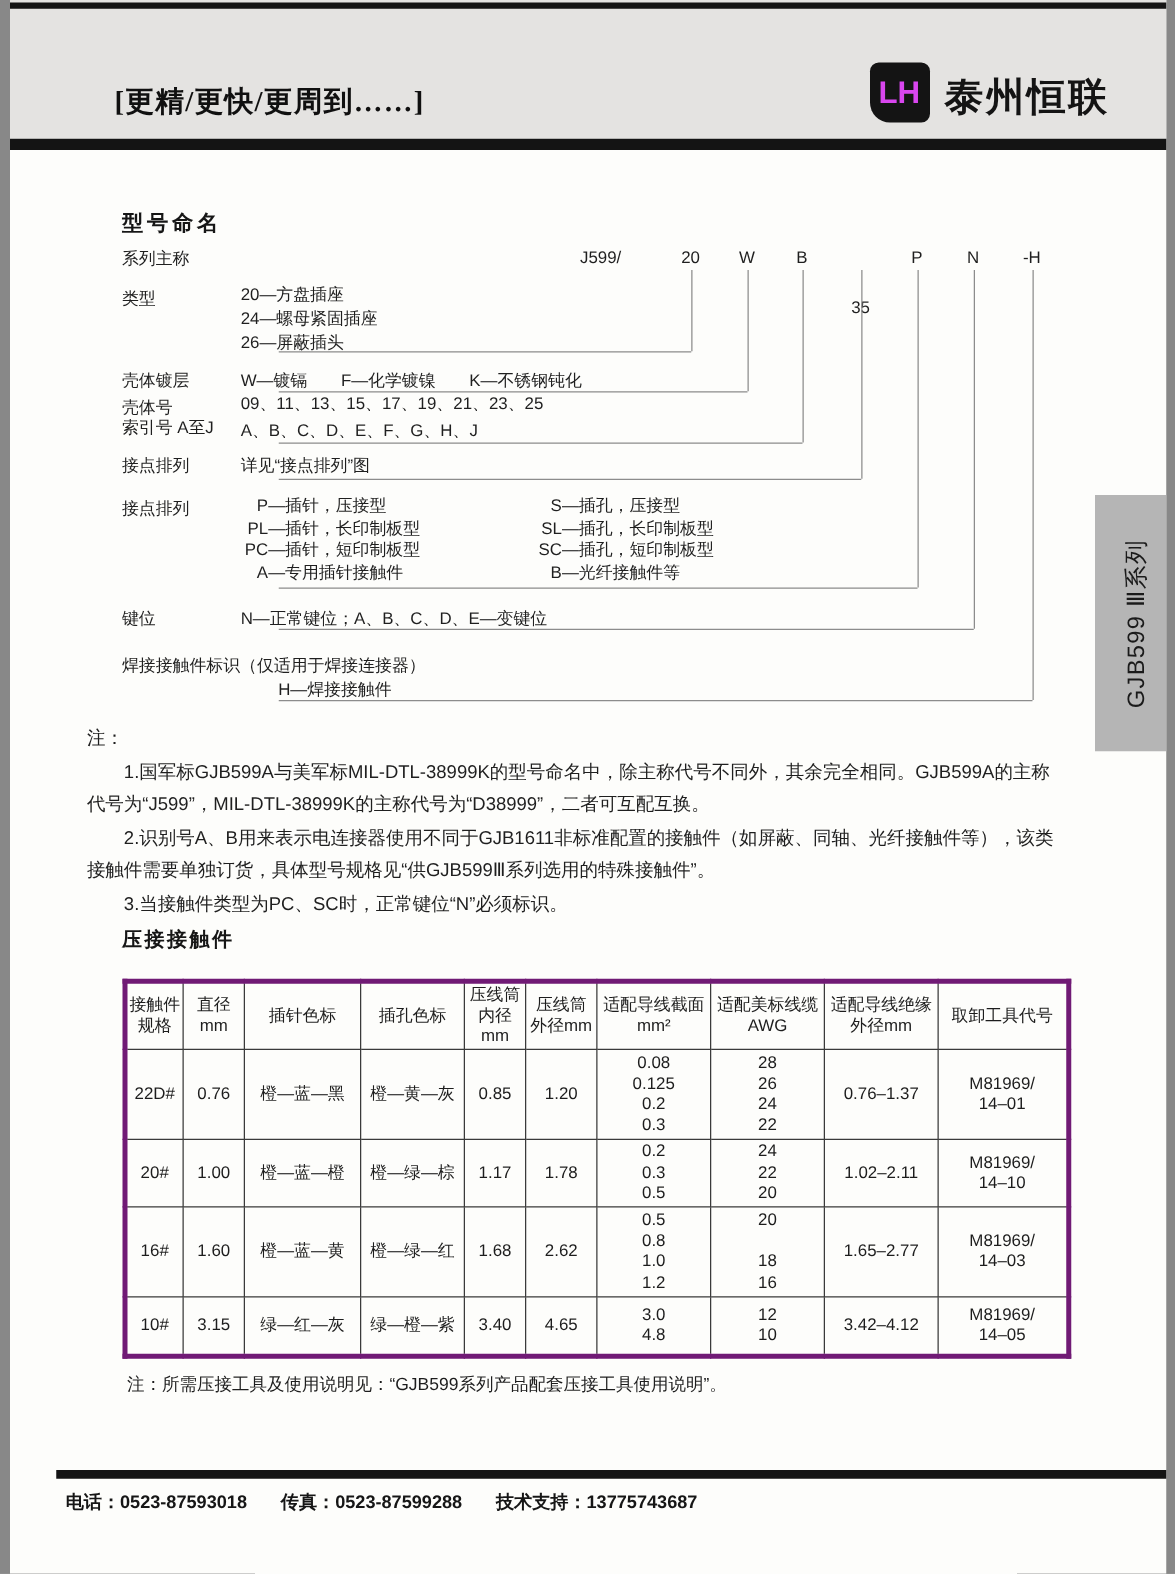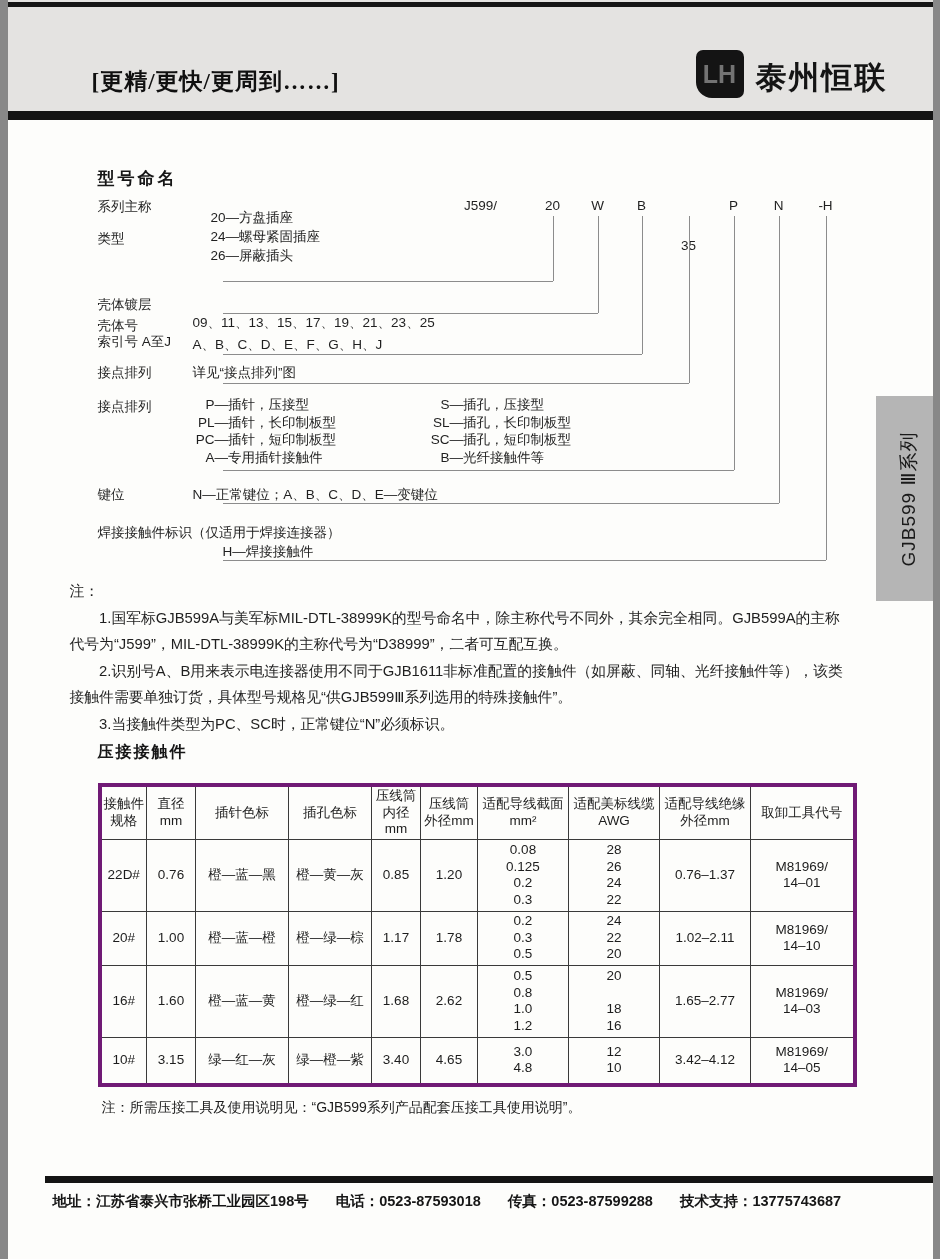"LH" .logo-mark { color: #737373 -> #d946ef }
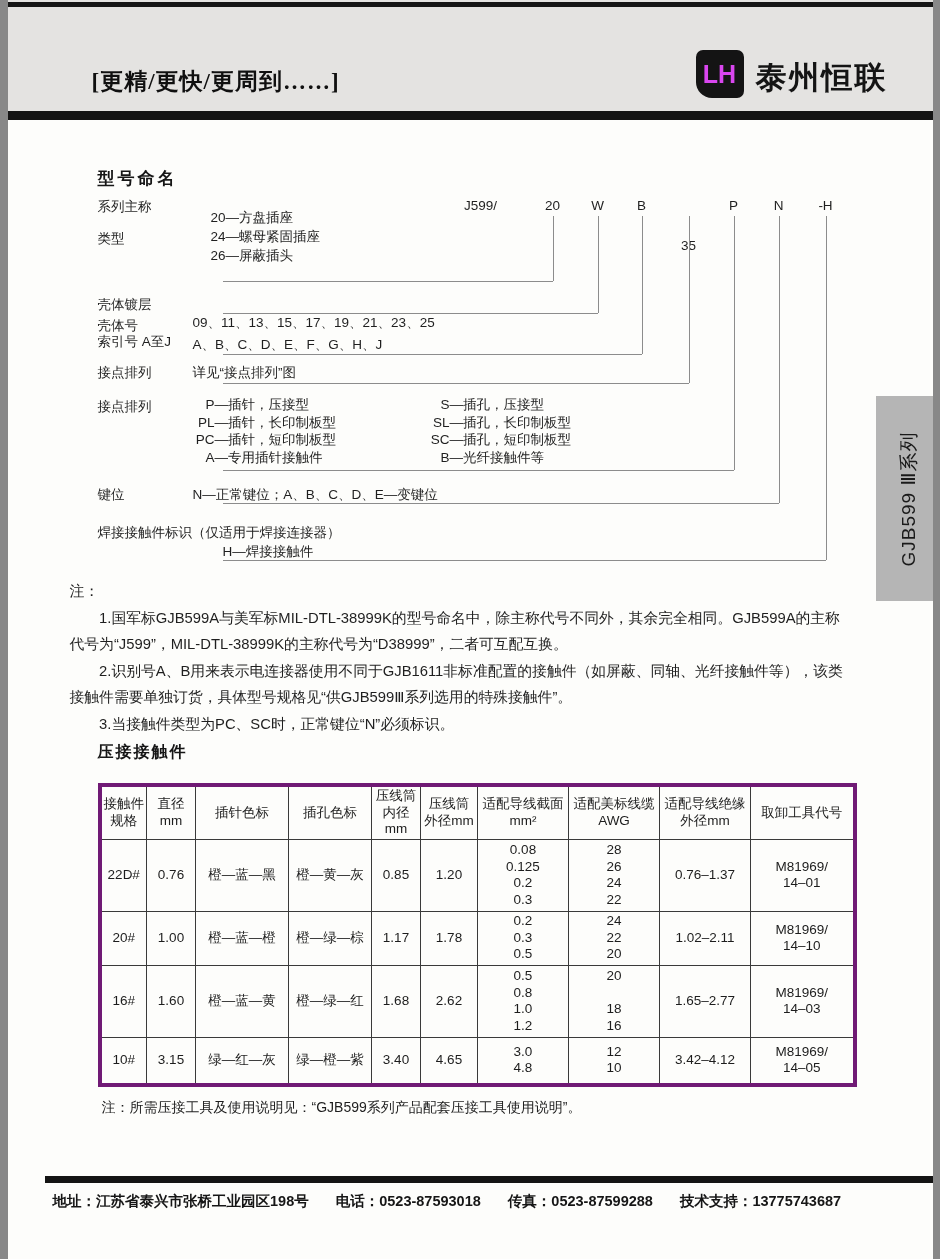"20—方盘插座" div.n-flow { margin-left: 18px -> none; top: 208px -> 226px }
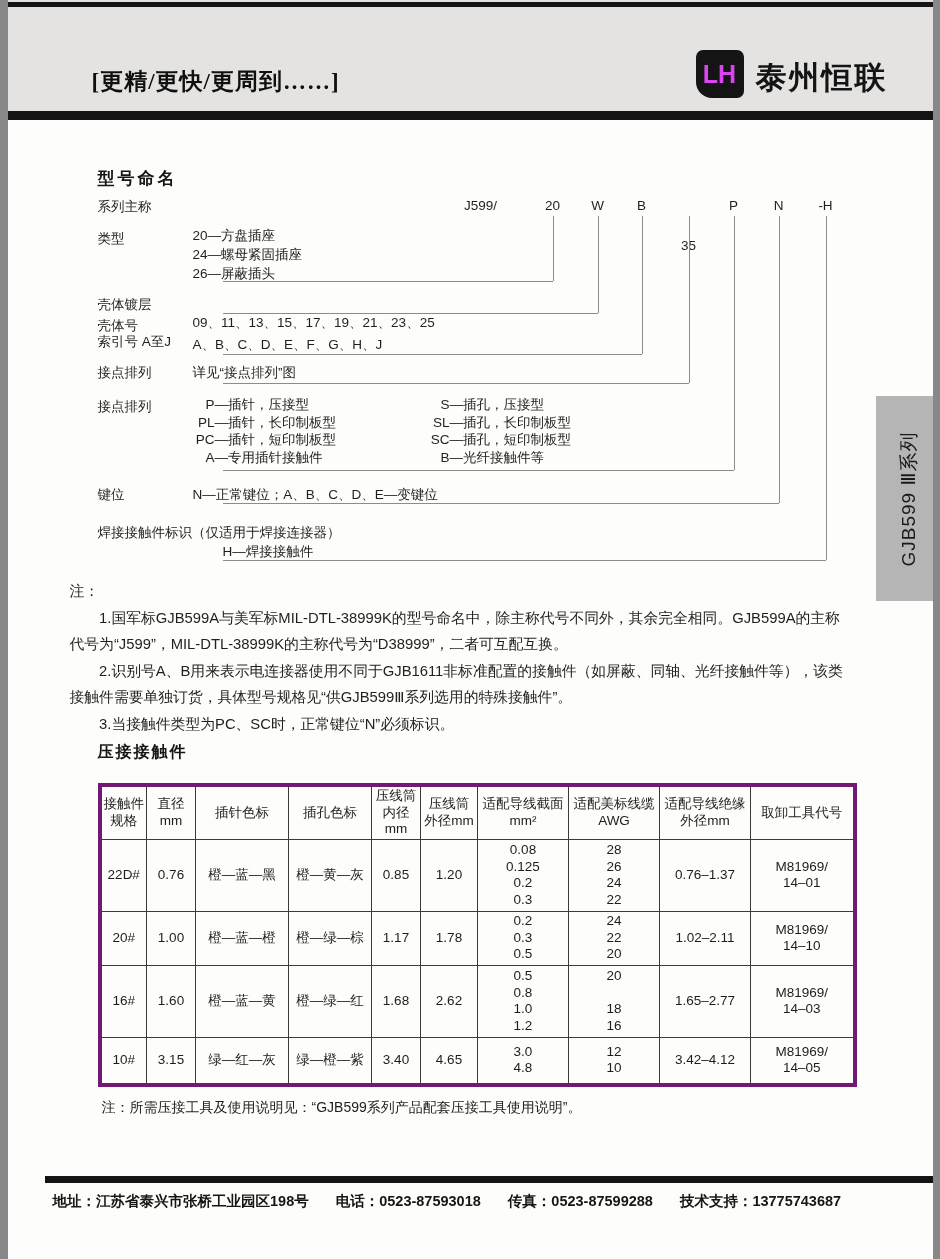"W—镀镉 F—化学镀镍 K—不锈钢钝化" span.n-text { html: none -> <span>W—镀镉 F—化学镀镍 K—不锈钢钝化</span> }
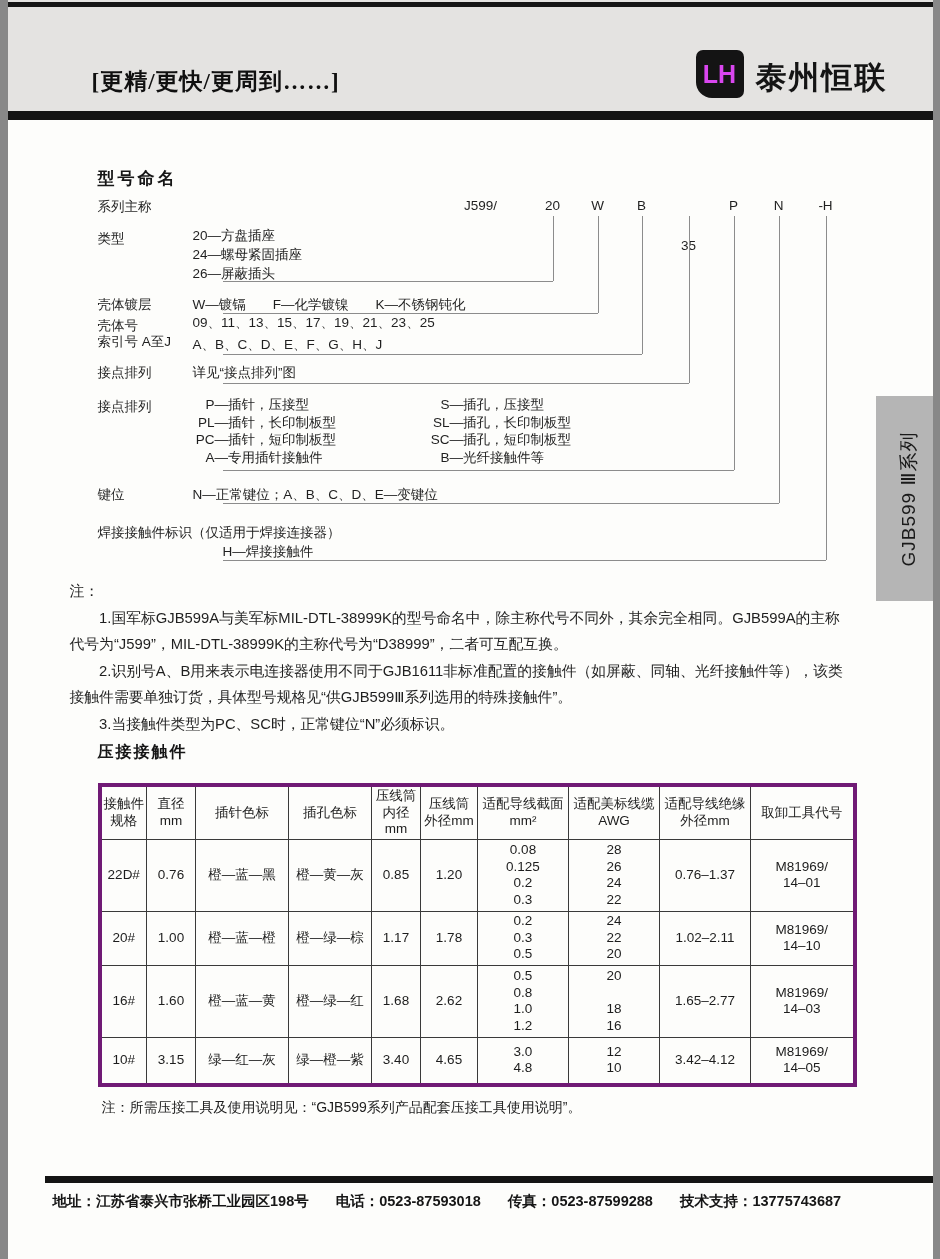"地址：江苏省泰兴市张桥工业园区198号" span { html: <span>地址：江苏省泰兴市张桥工业园区198号</span> -> none }
